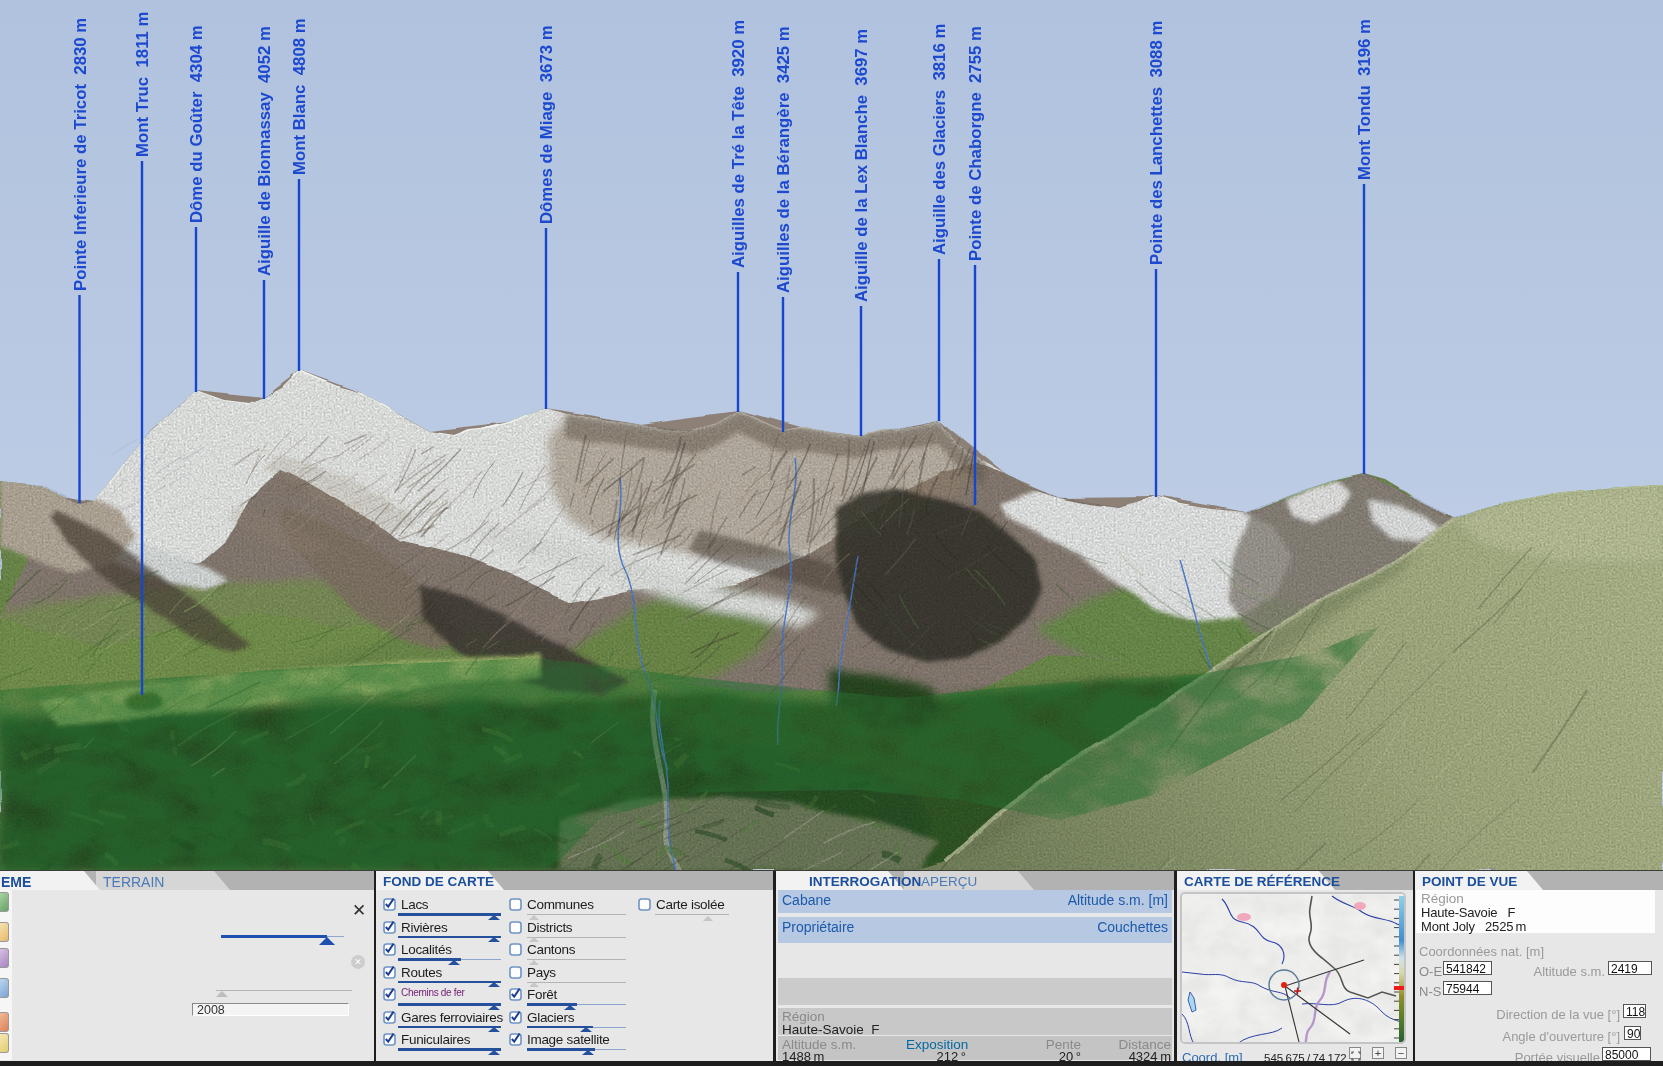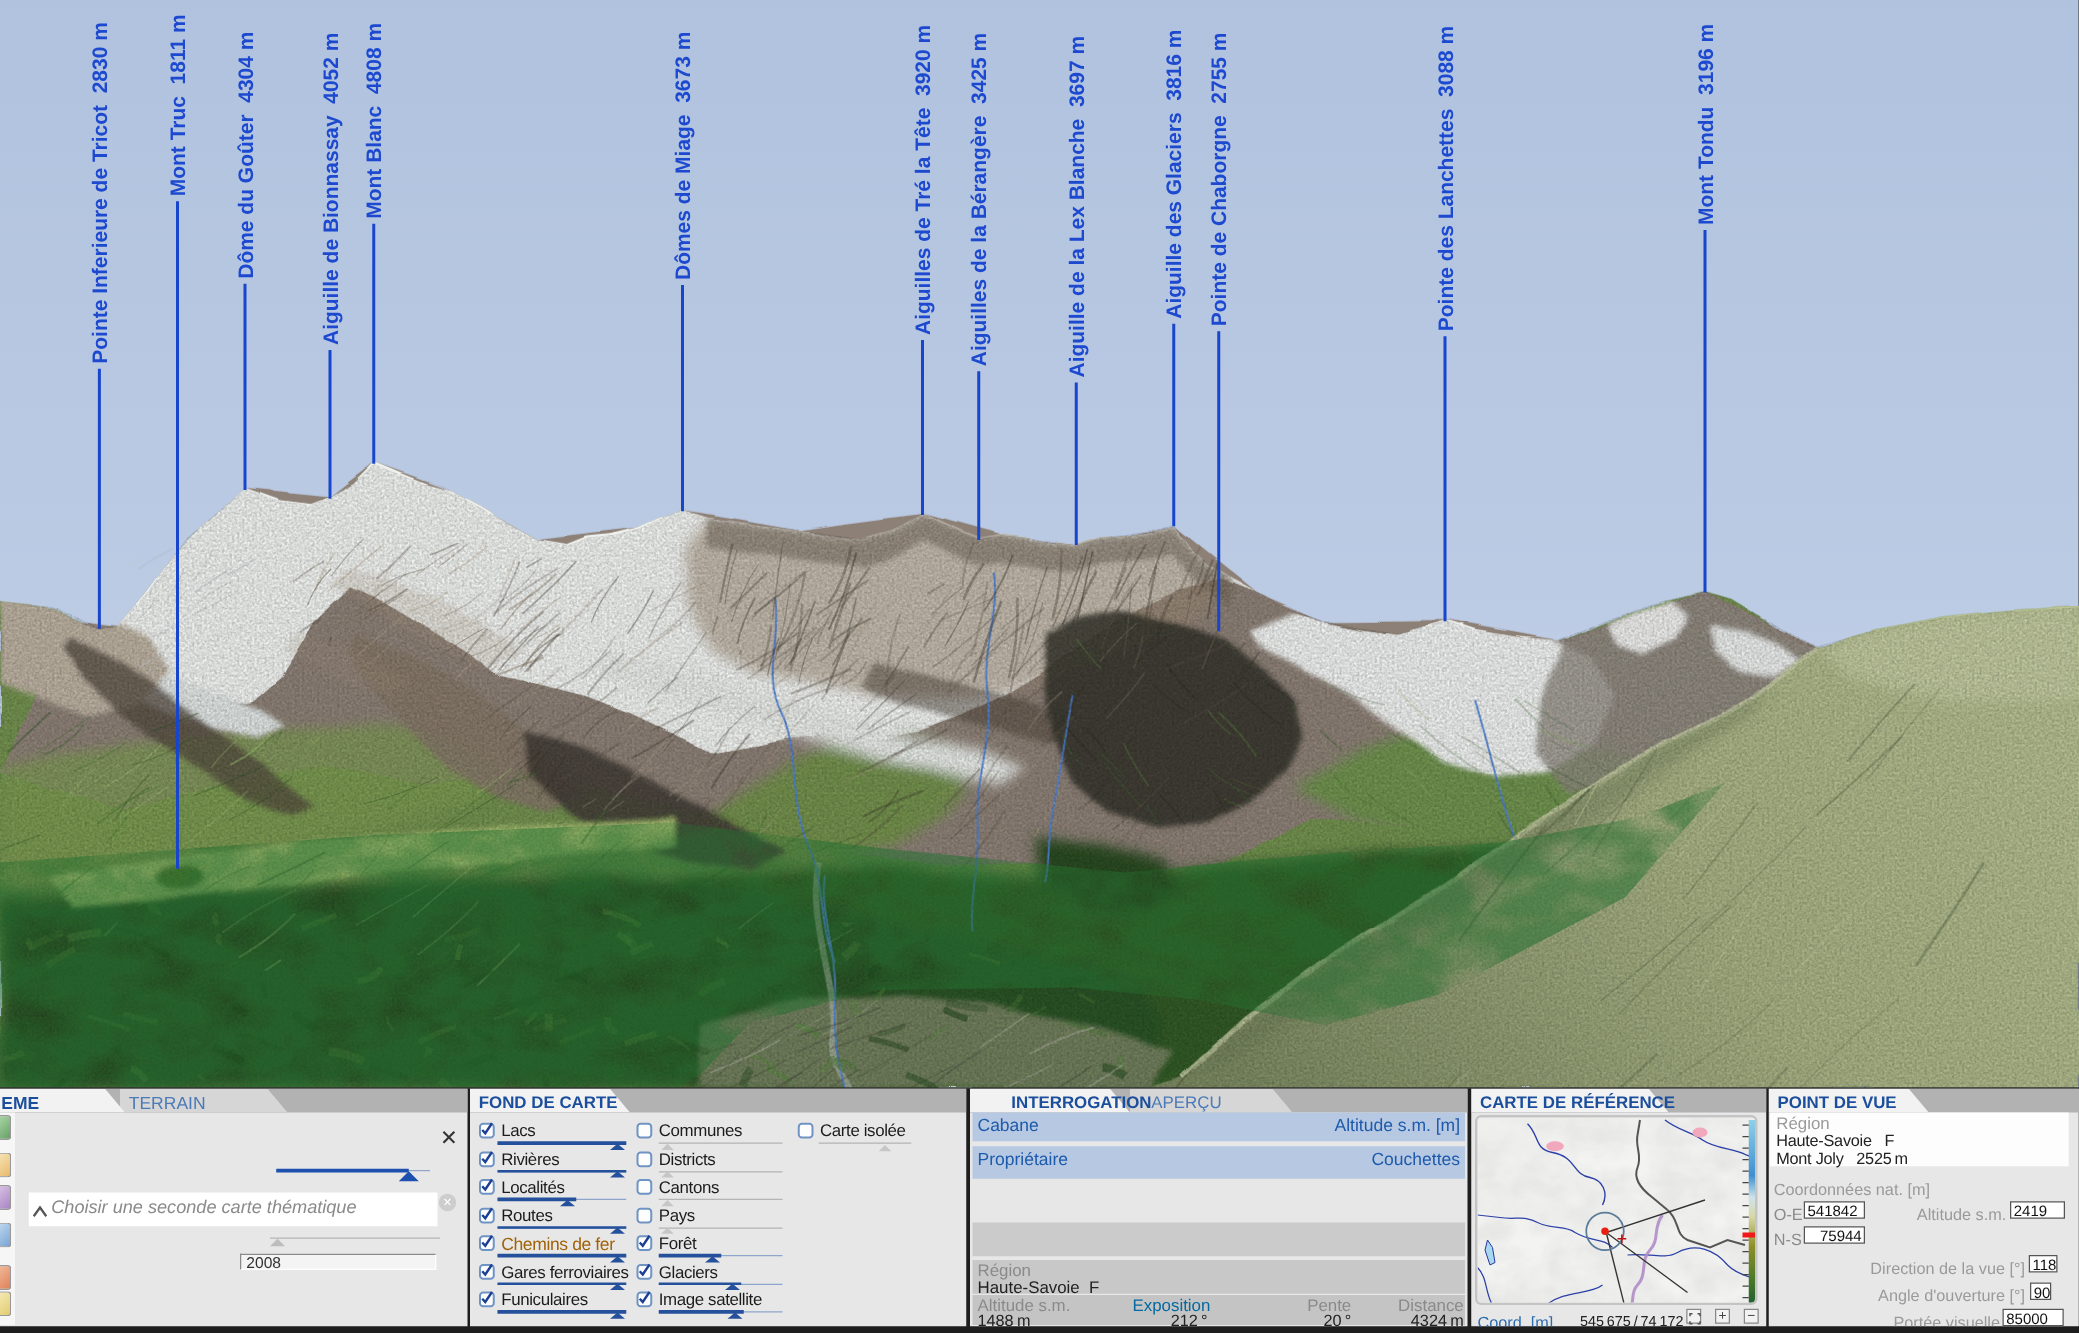"Choisir une seconde carte thématique" div { html: <div> <svg> <polyline></polyline> </svg> <div>Choisir une seconde carte thématique</div> </div> -> none }
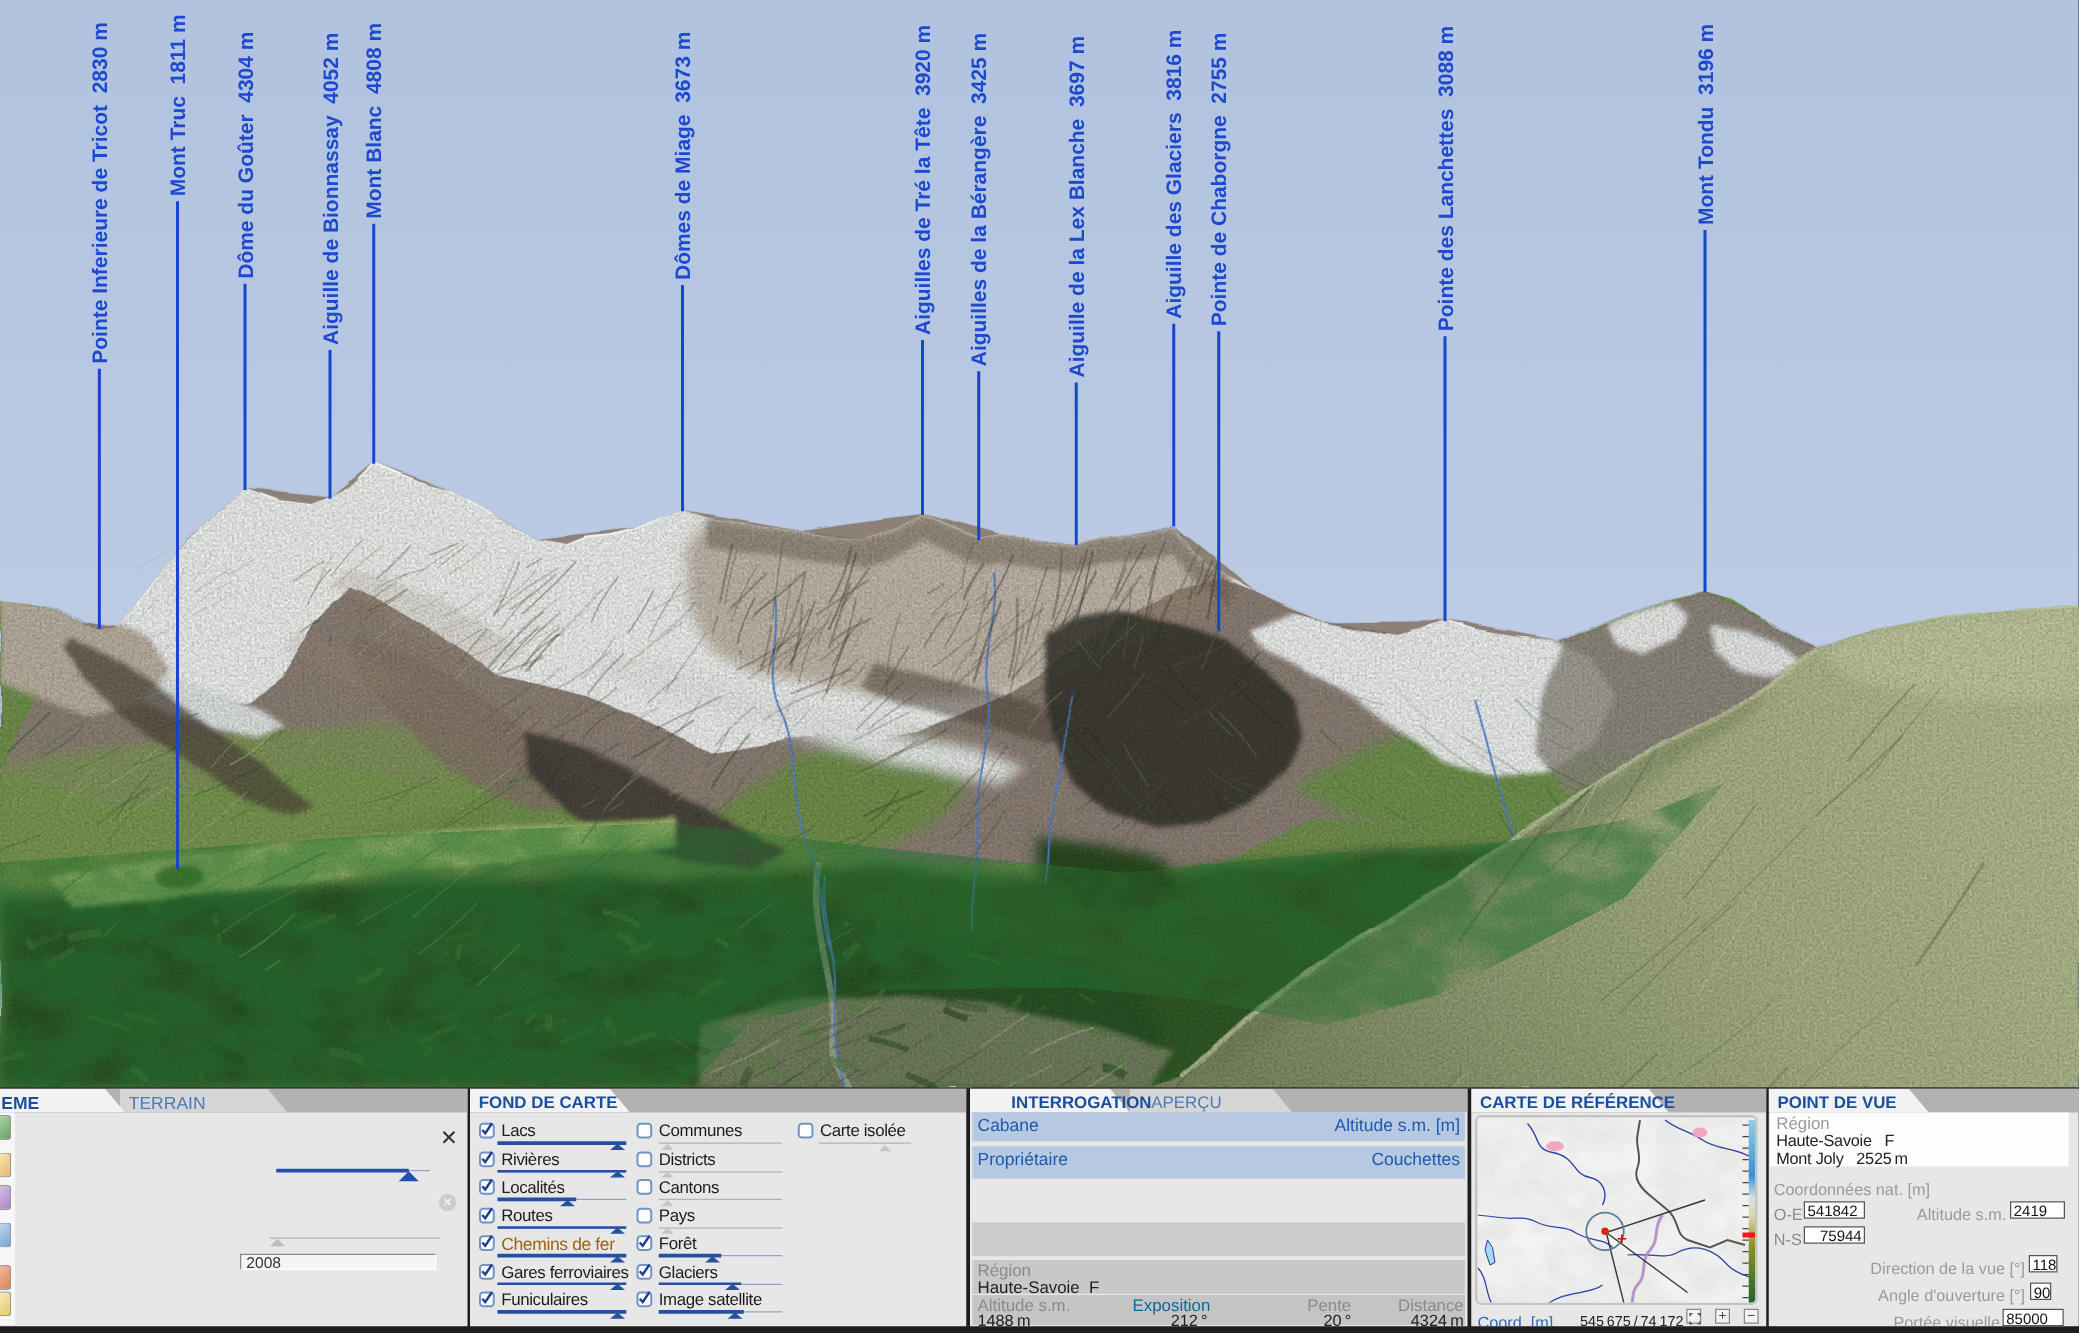"Chemins de fer" div { color: #a16207 -> #701a75; font-size: 14px -> 10px }
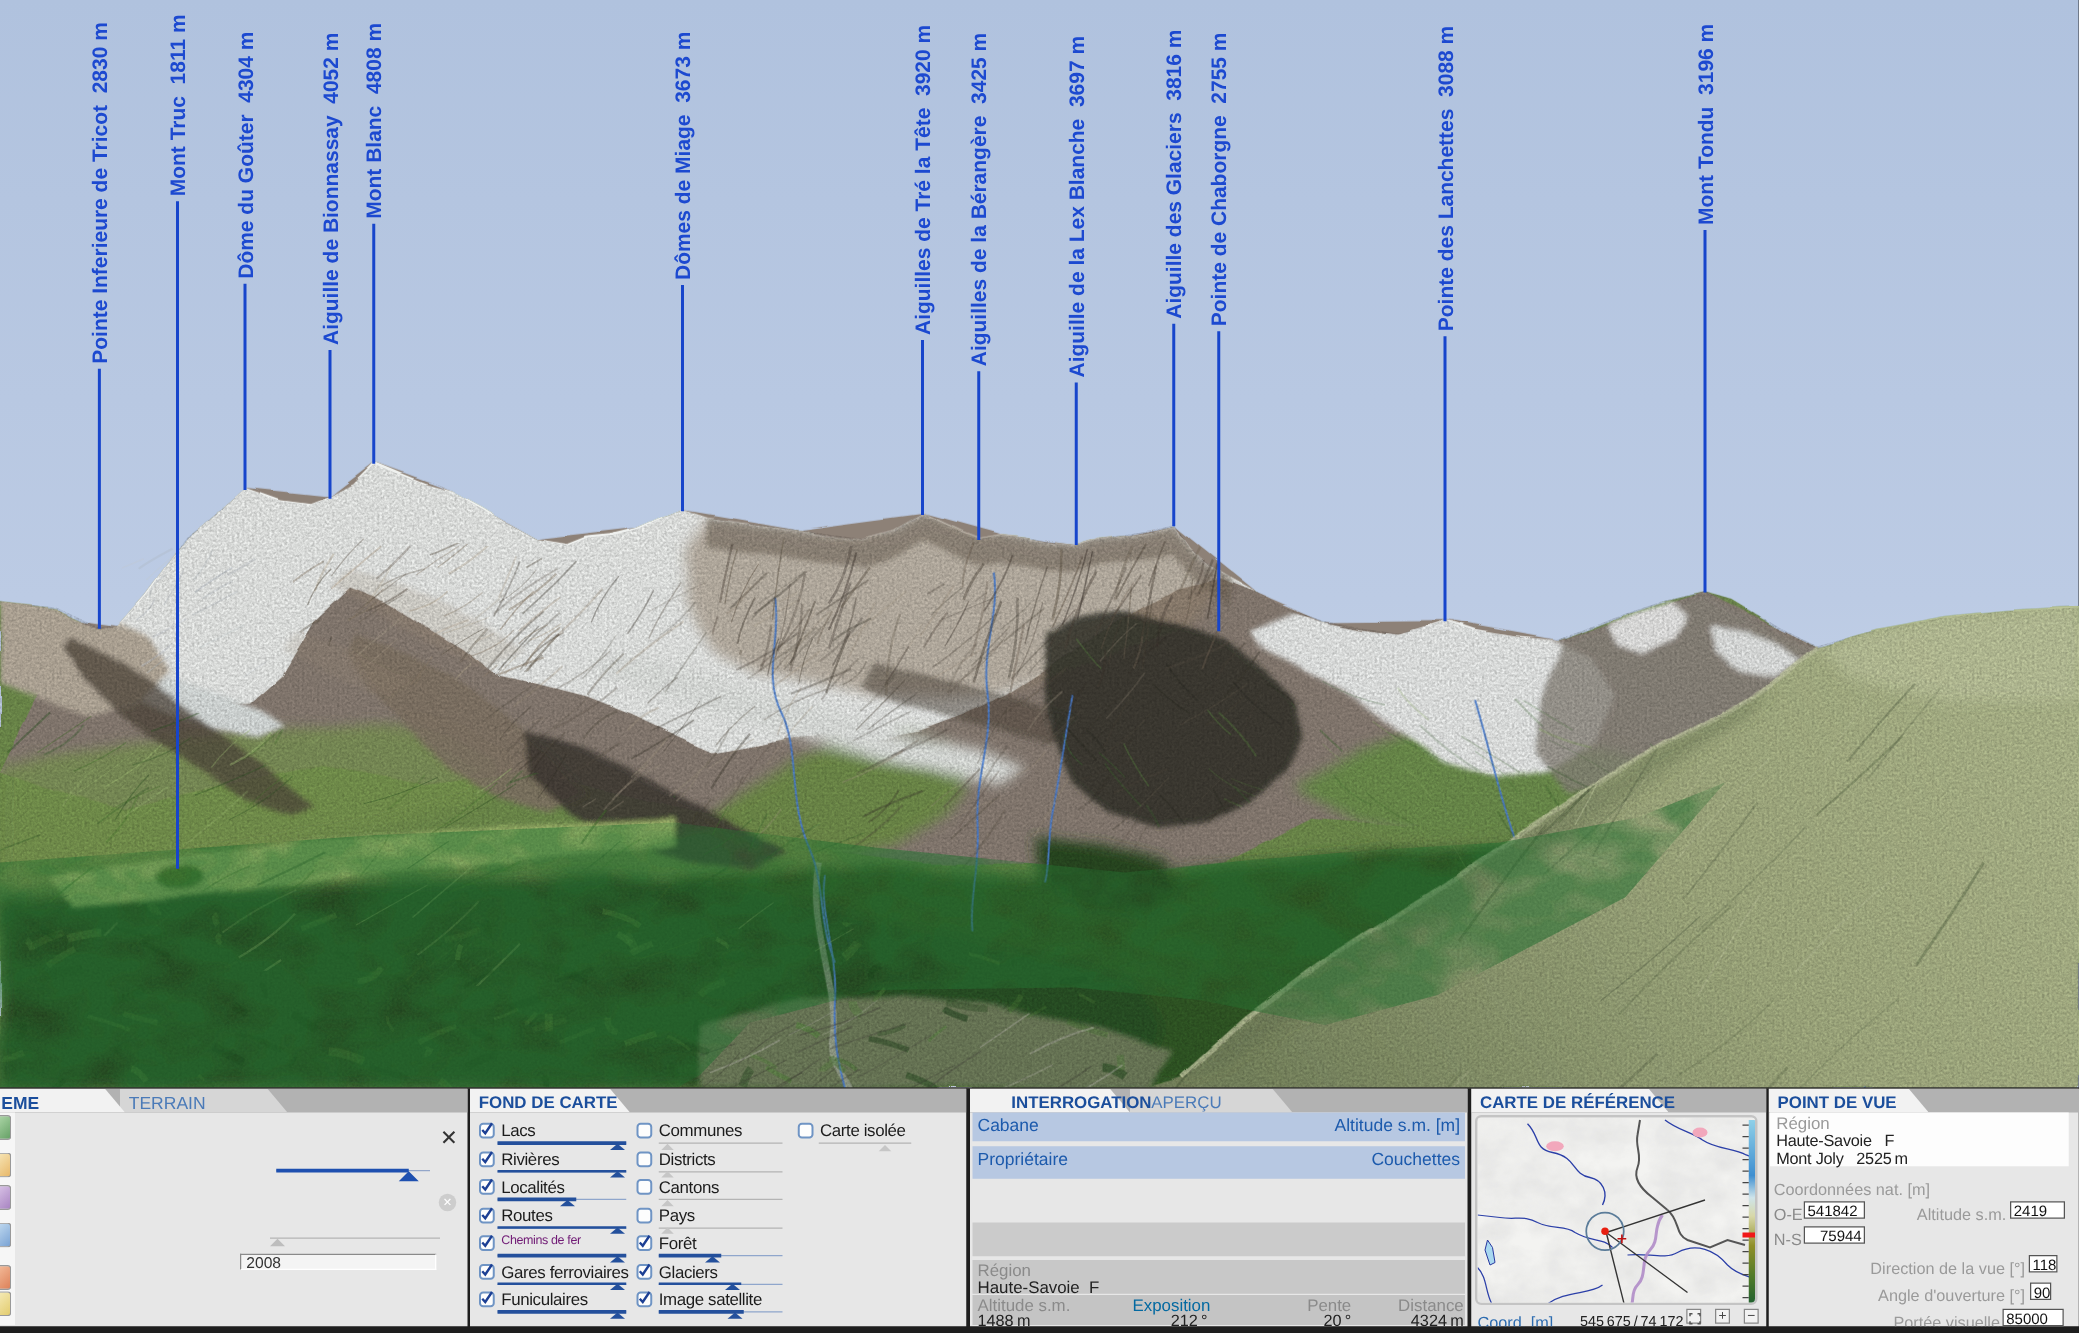"75944" div { padding-left: 12px -> 2px }
